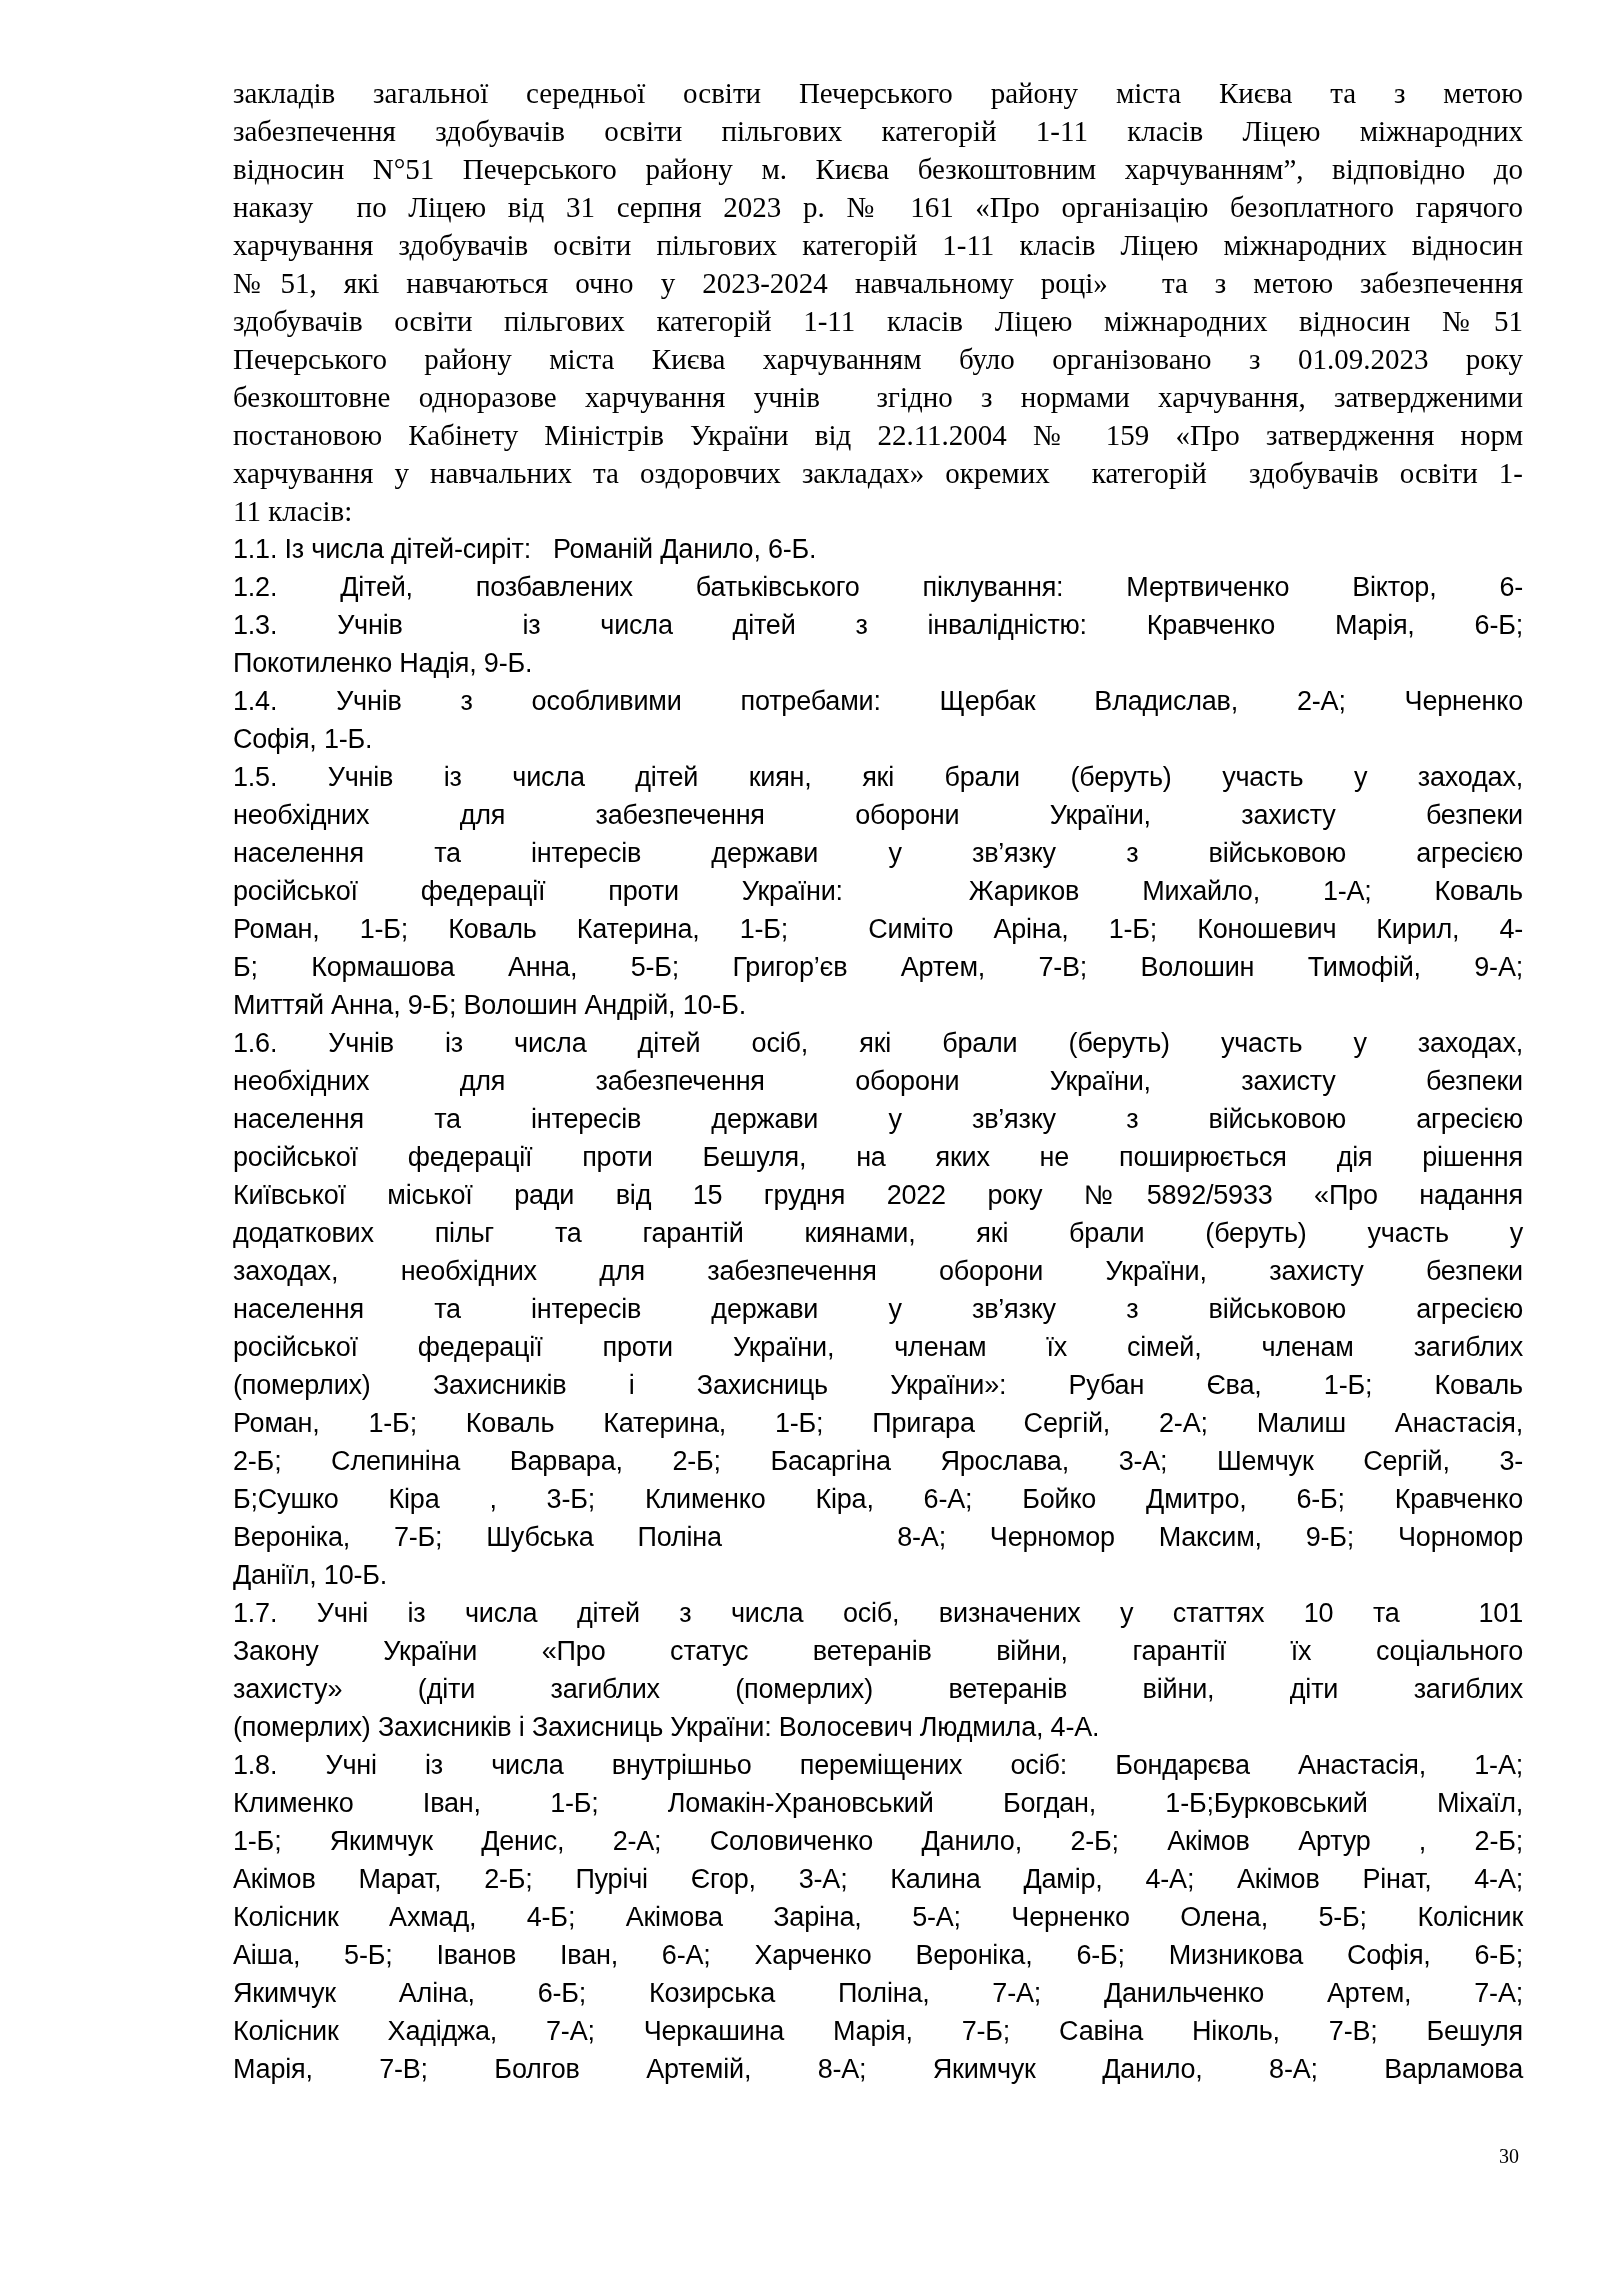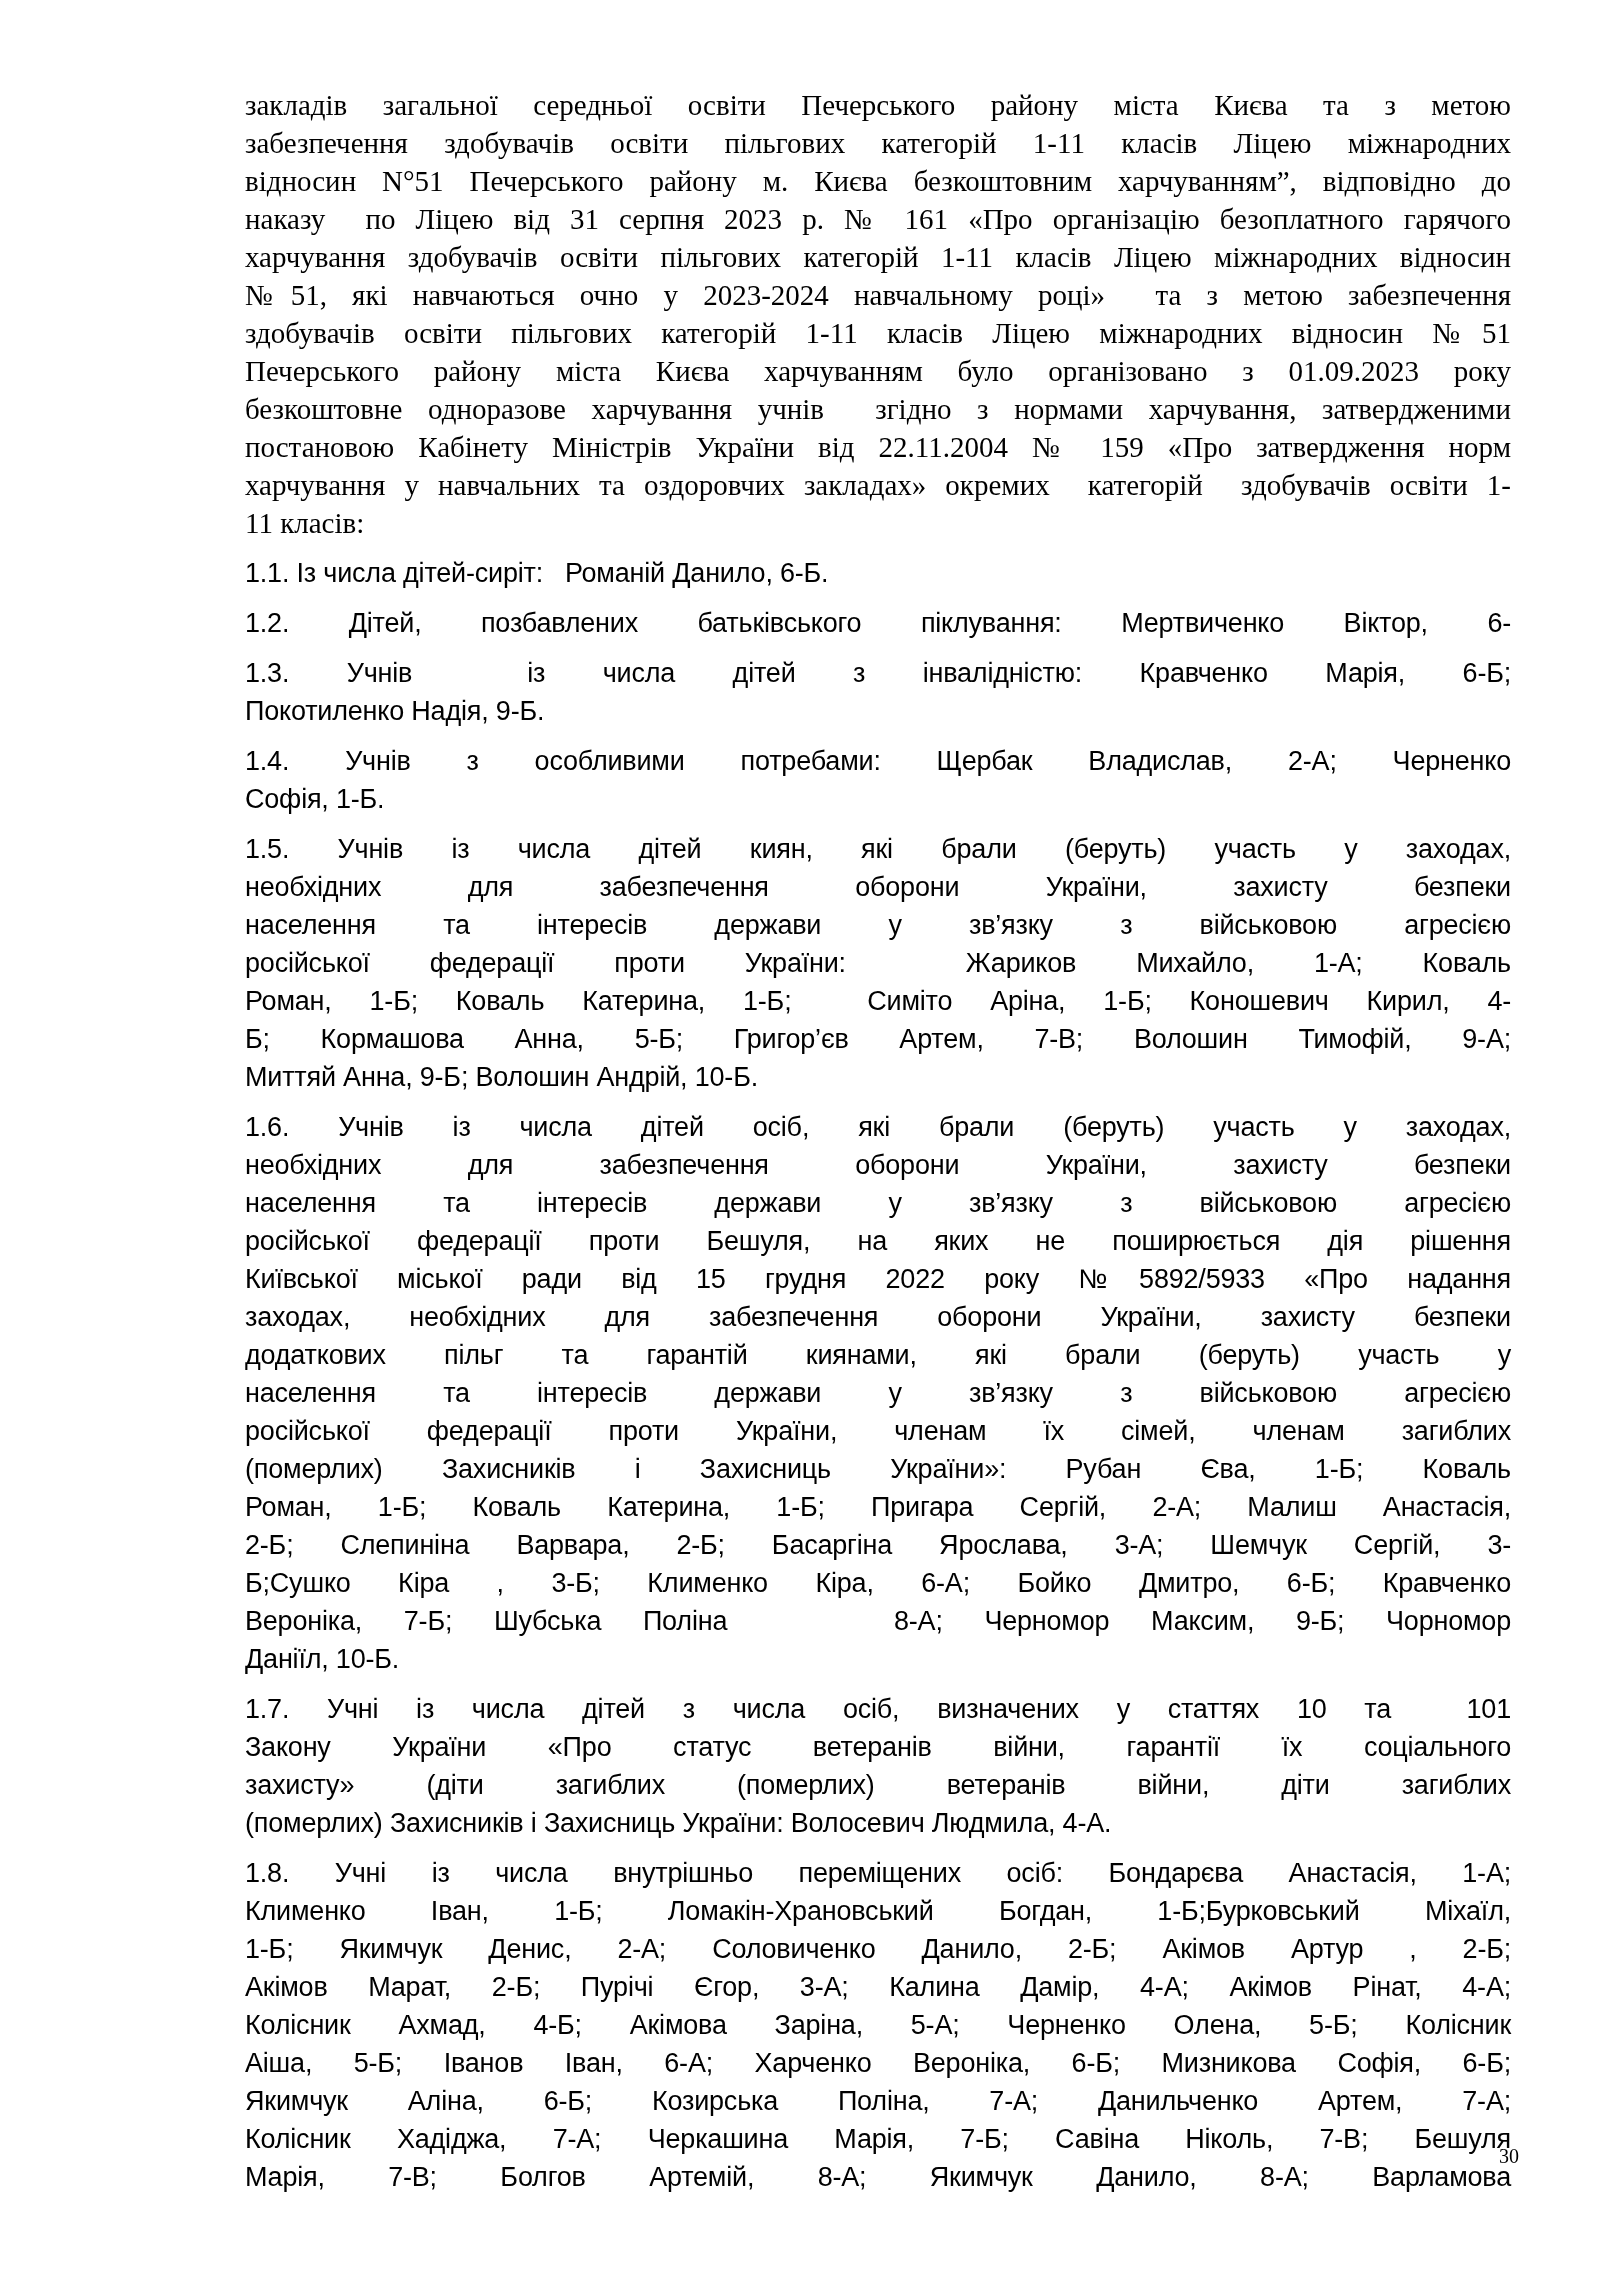"закладів загальної середньої освіти" .para { margin: 12px -> 0 }
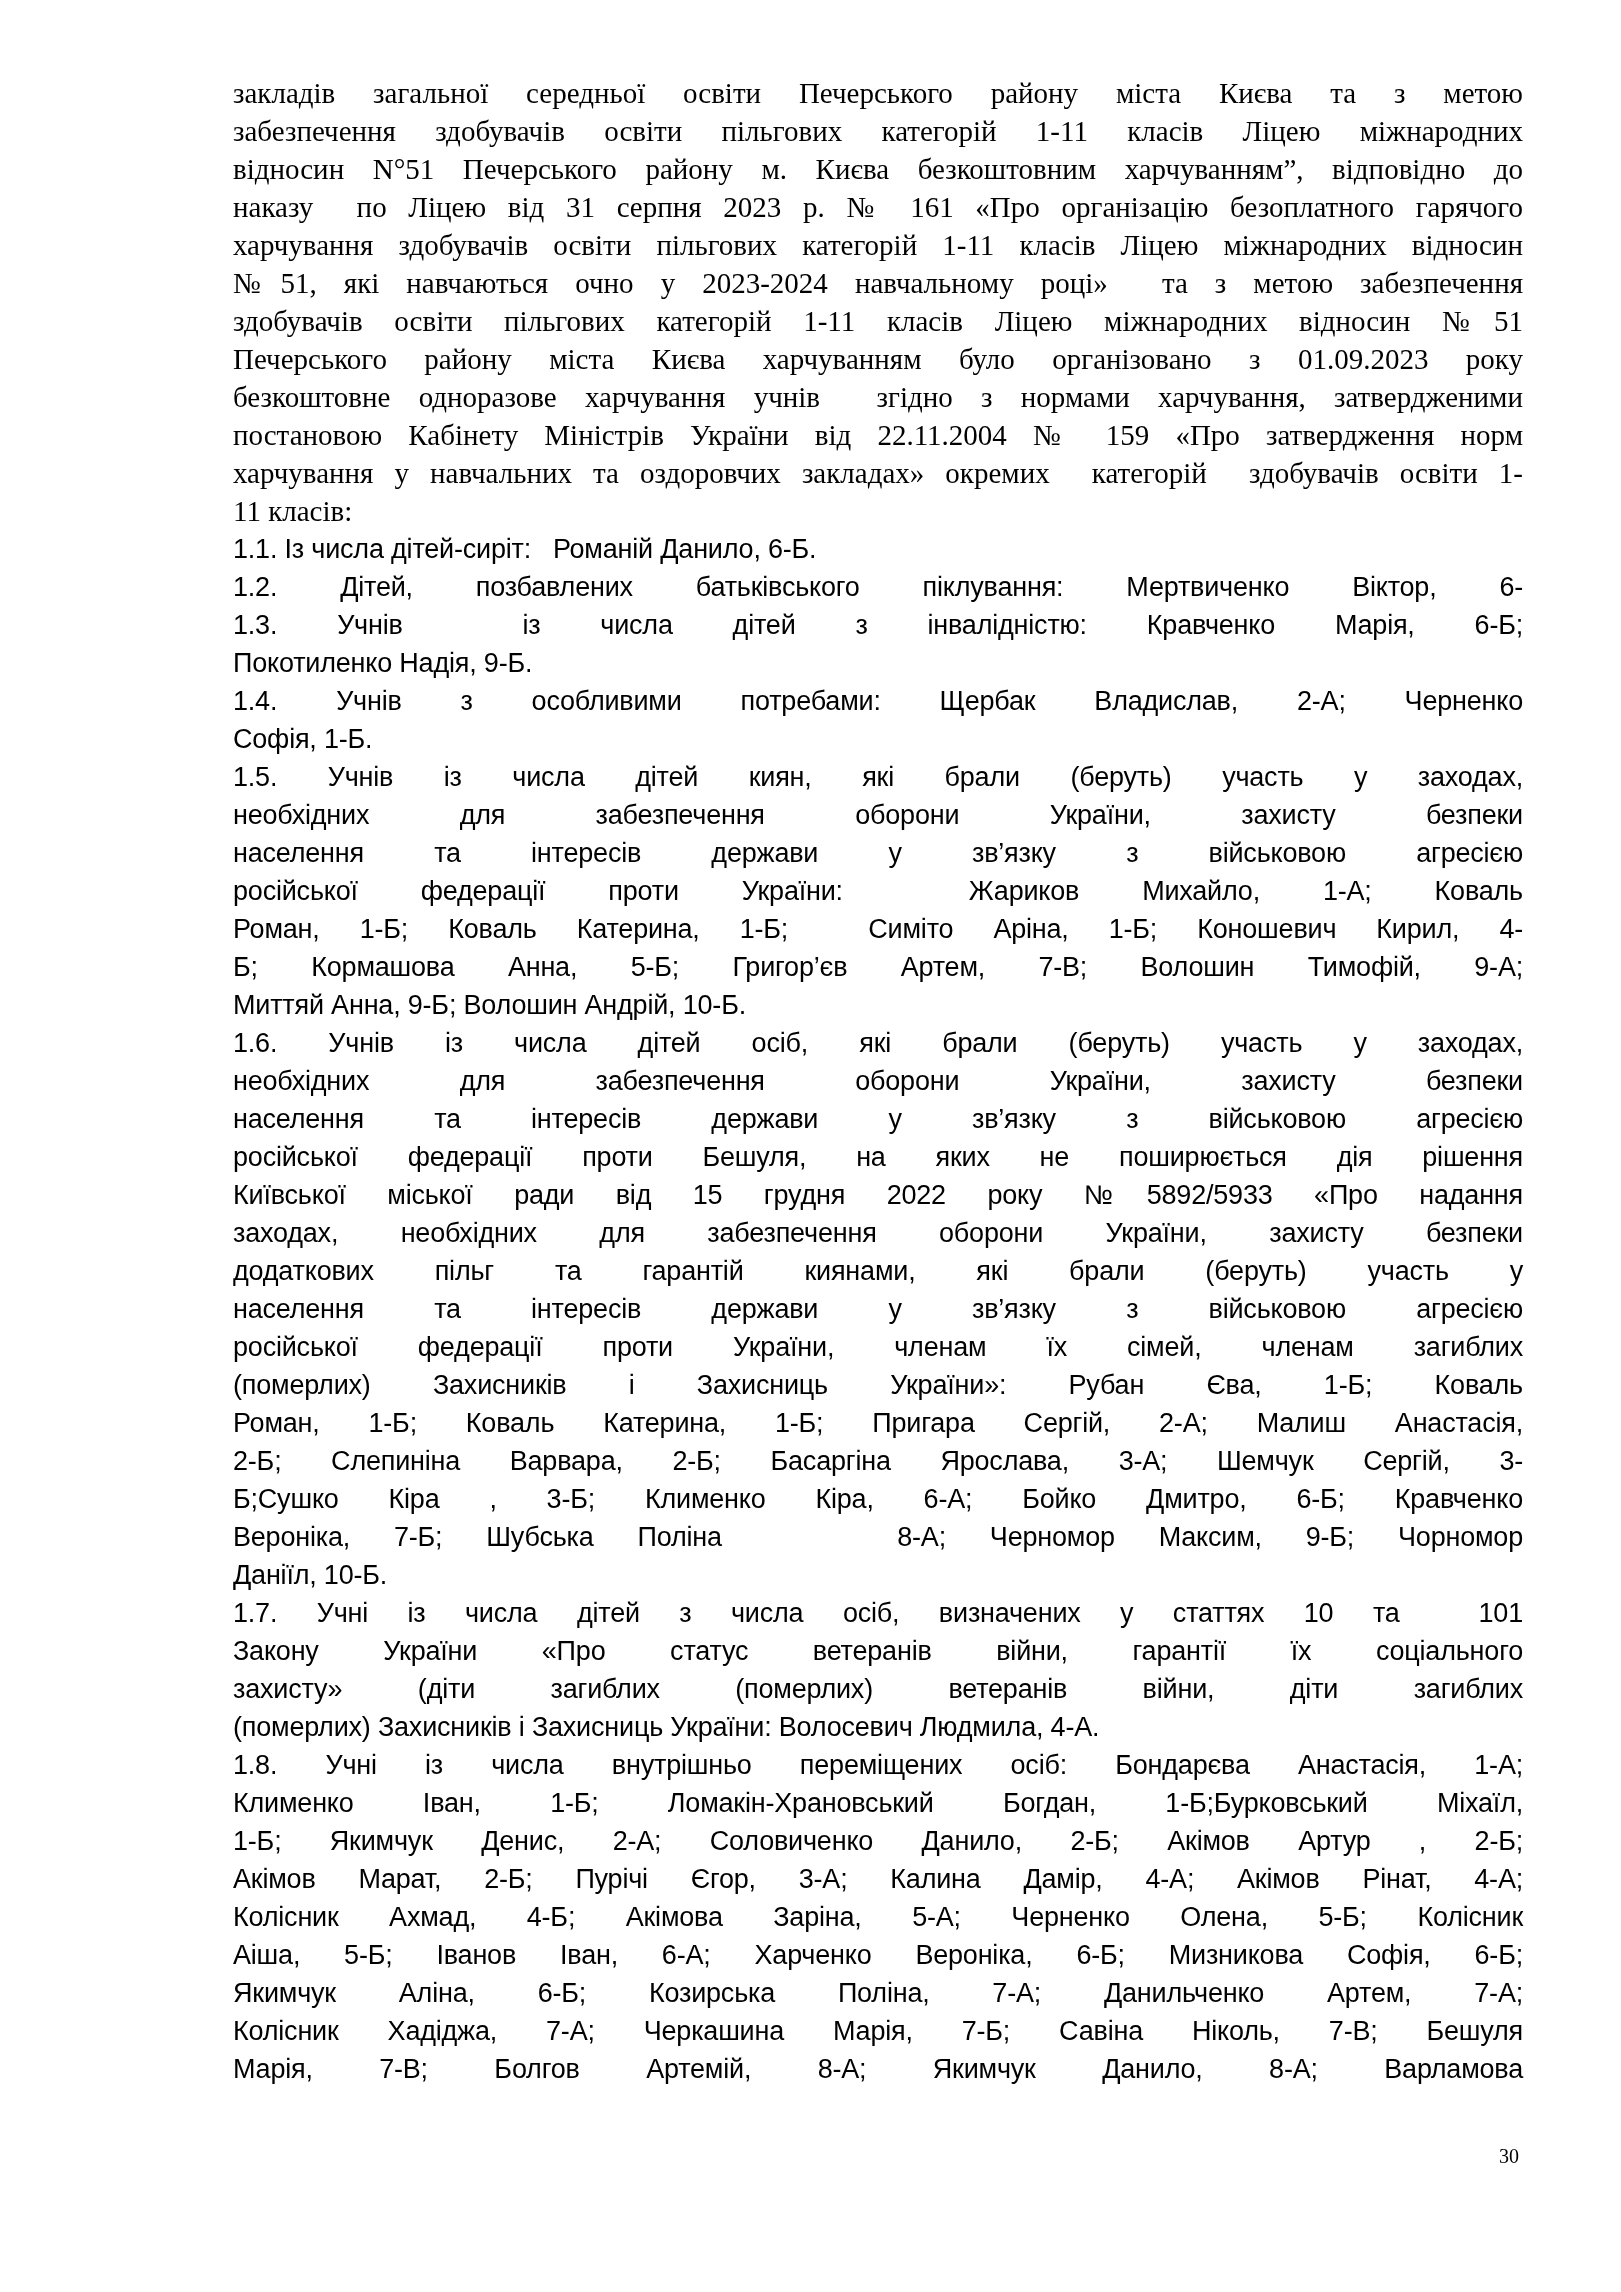"заходах, необхідних для забезпечення" div.line { order: before "додаткових пільг та гарантій киянами," -> after "додаткових пільг та гарантій киянами," }
